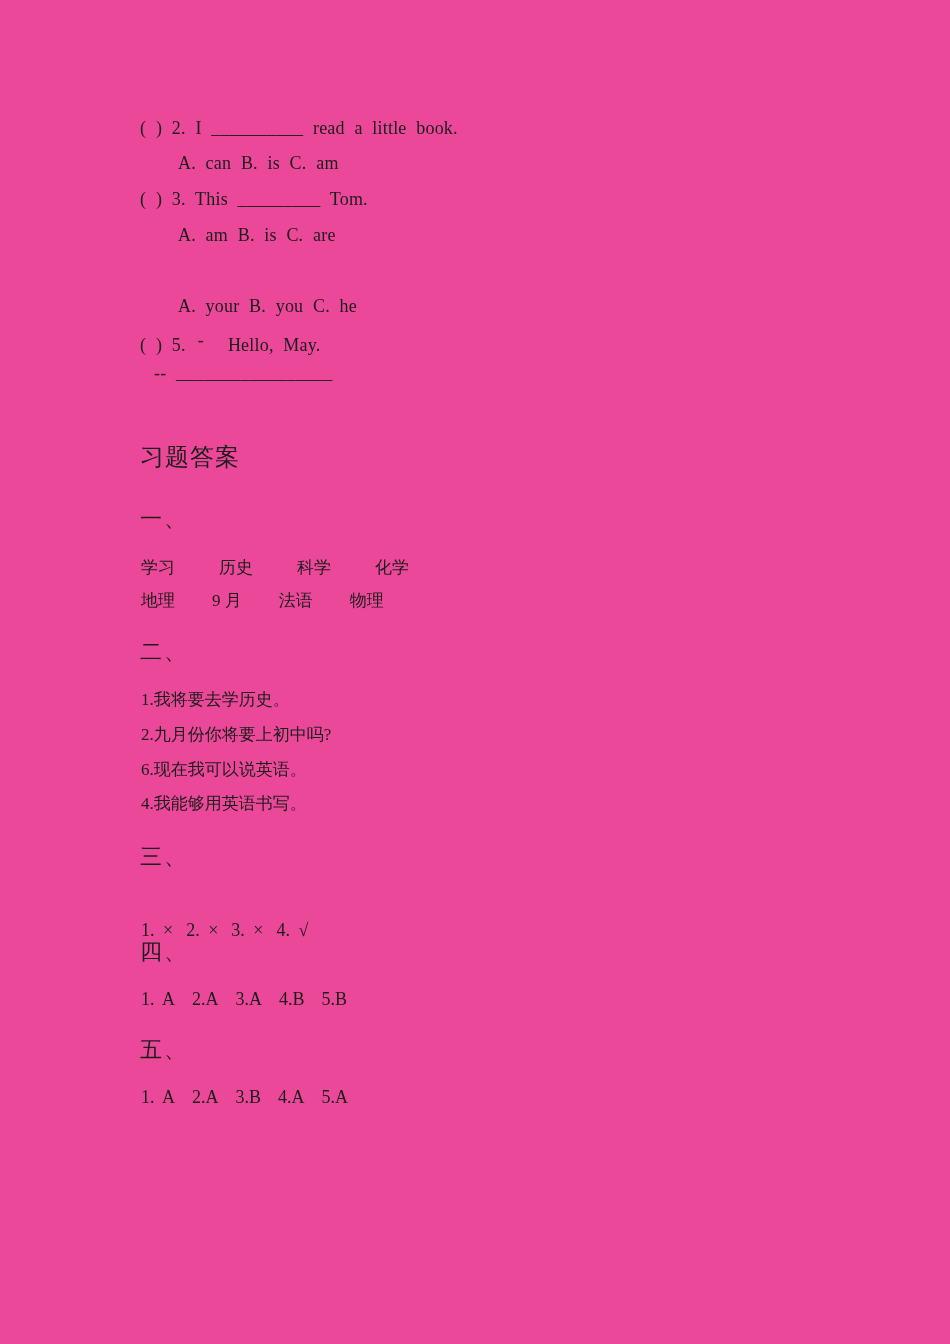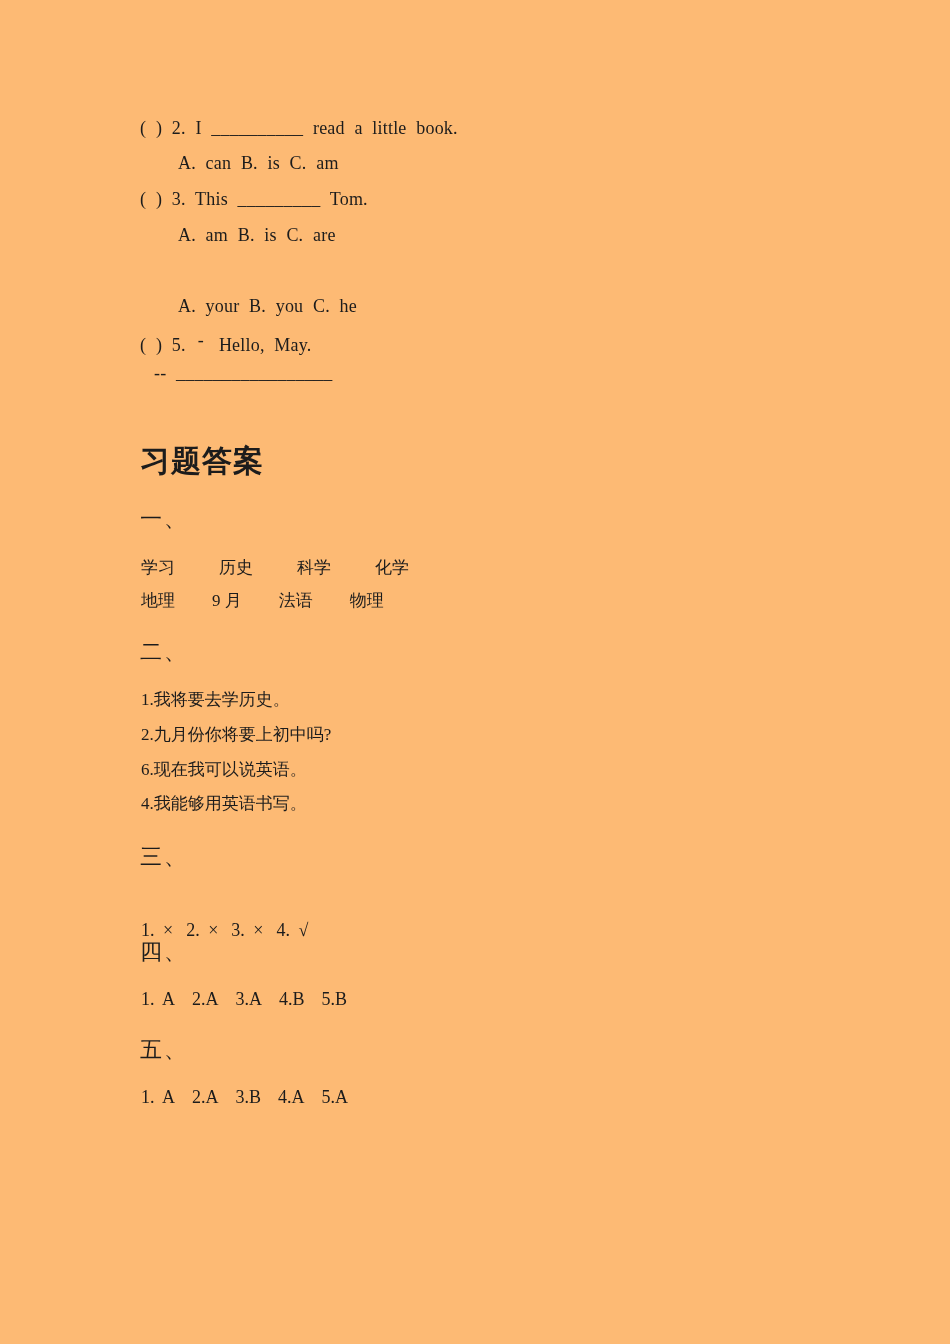"( ) 2. I __________" .page { background: #fdba74 -> #ec4899 }
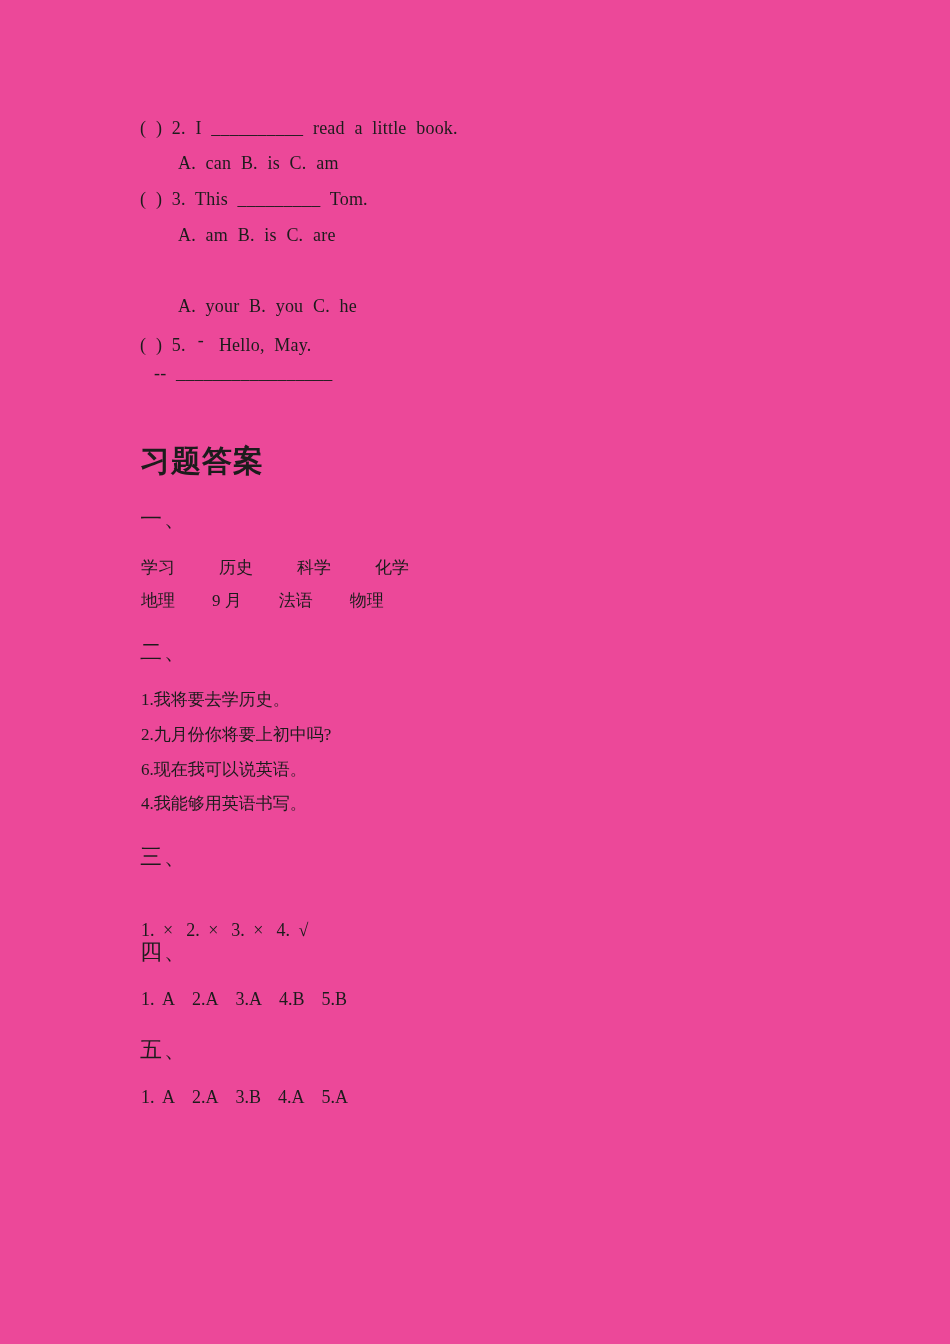"Hello, May." .rest { margin-left: 15px -> 24px }
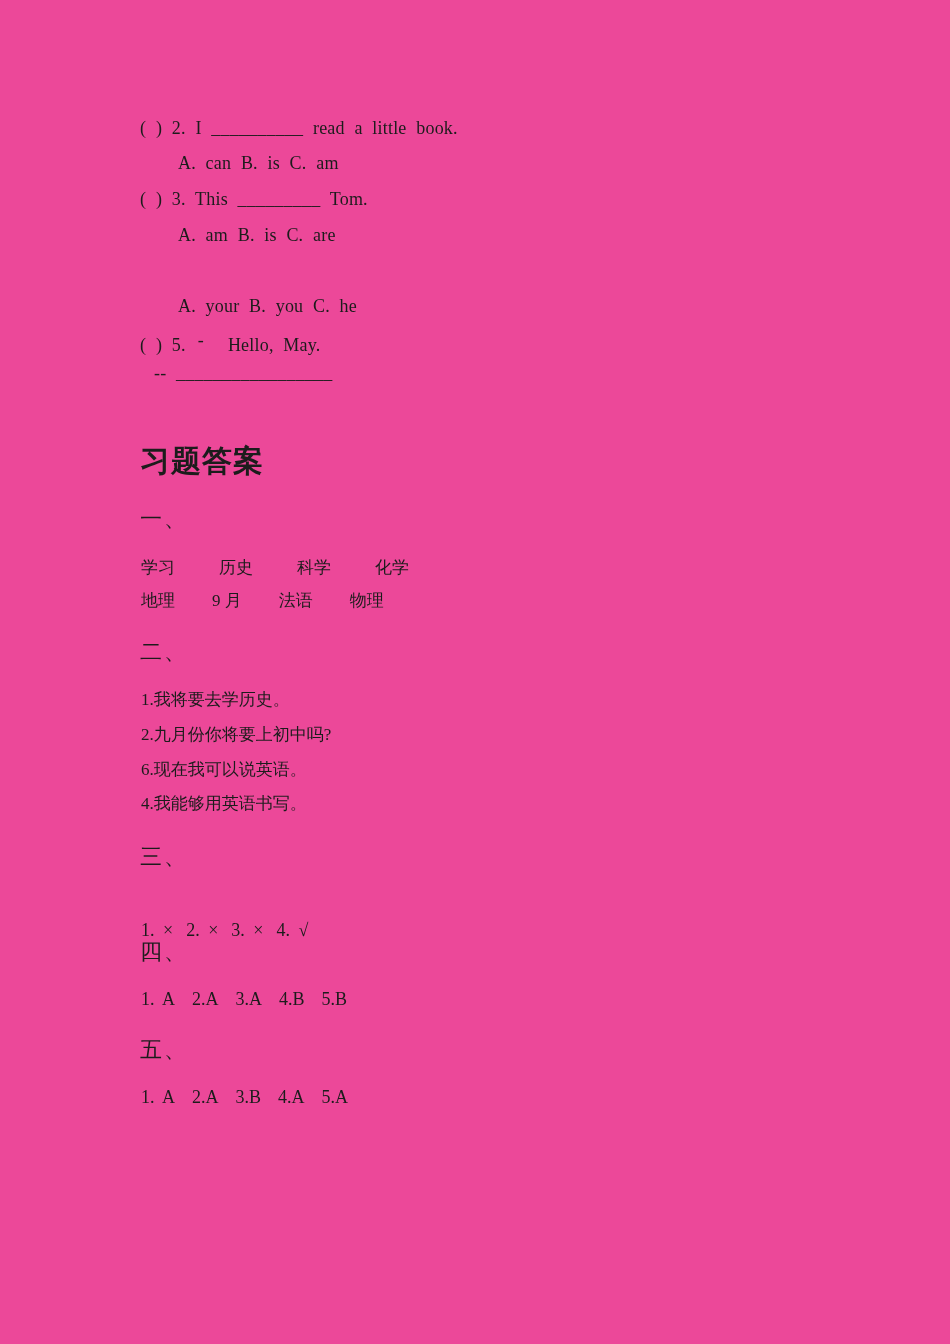"习题答案" .heading { font-size: 30px -> 24px; font-weight: 700 -> 400 }
